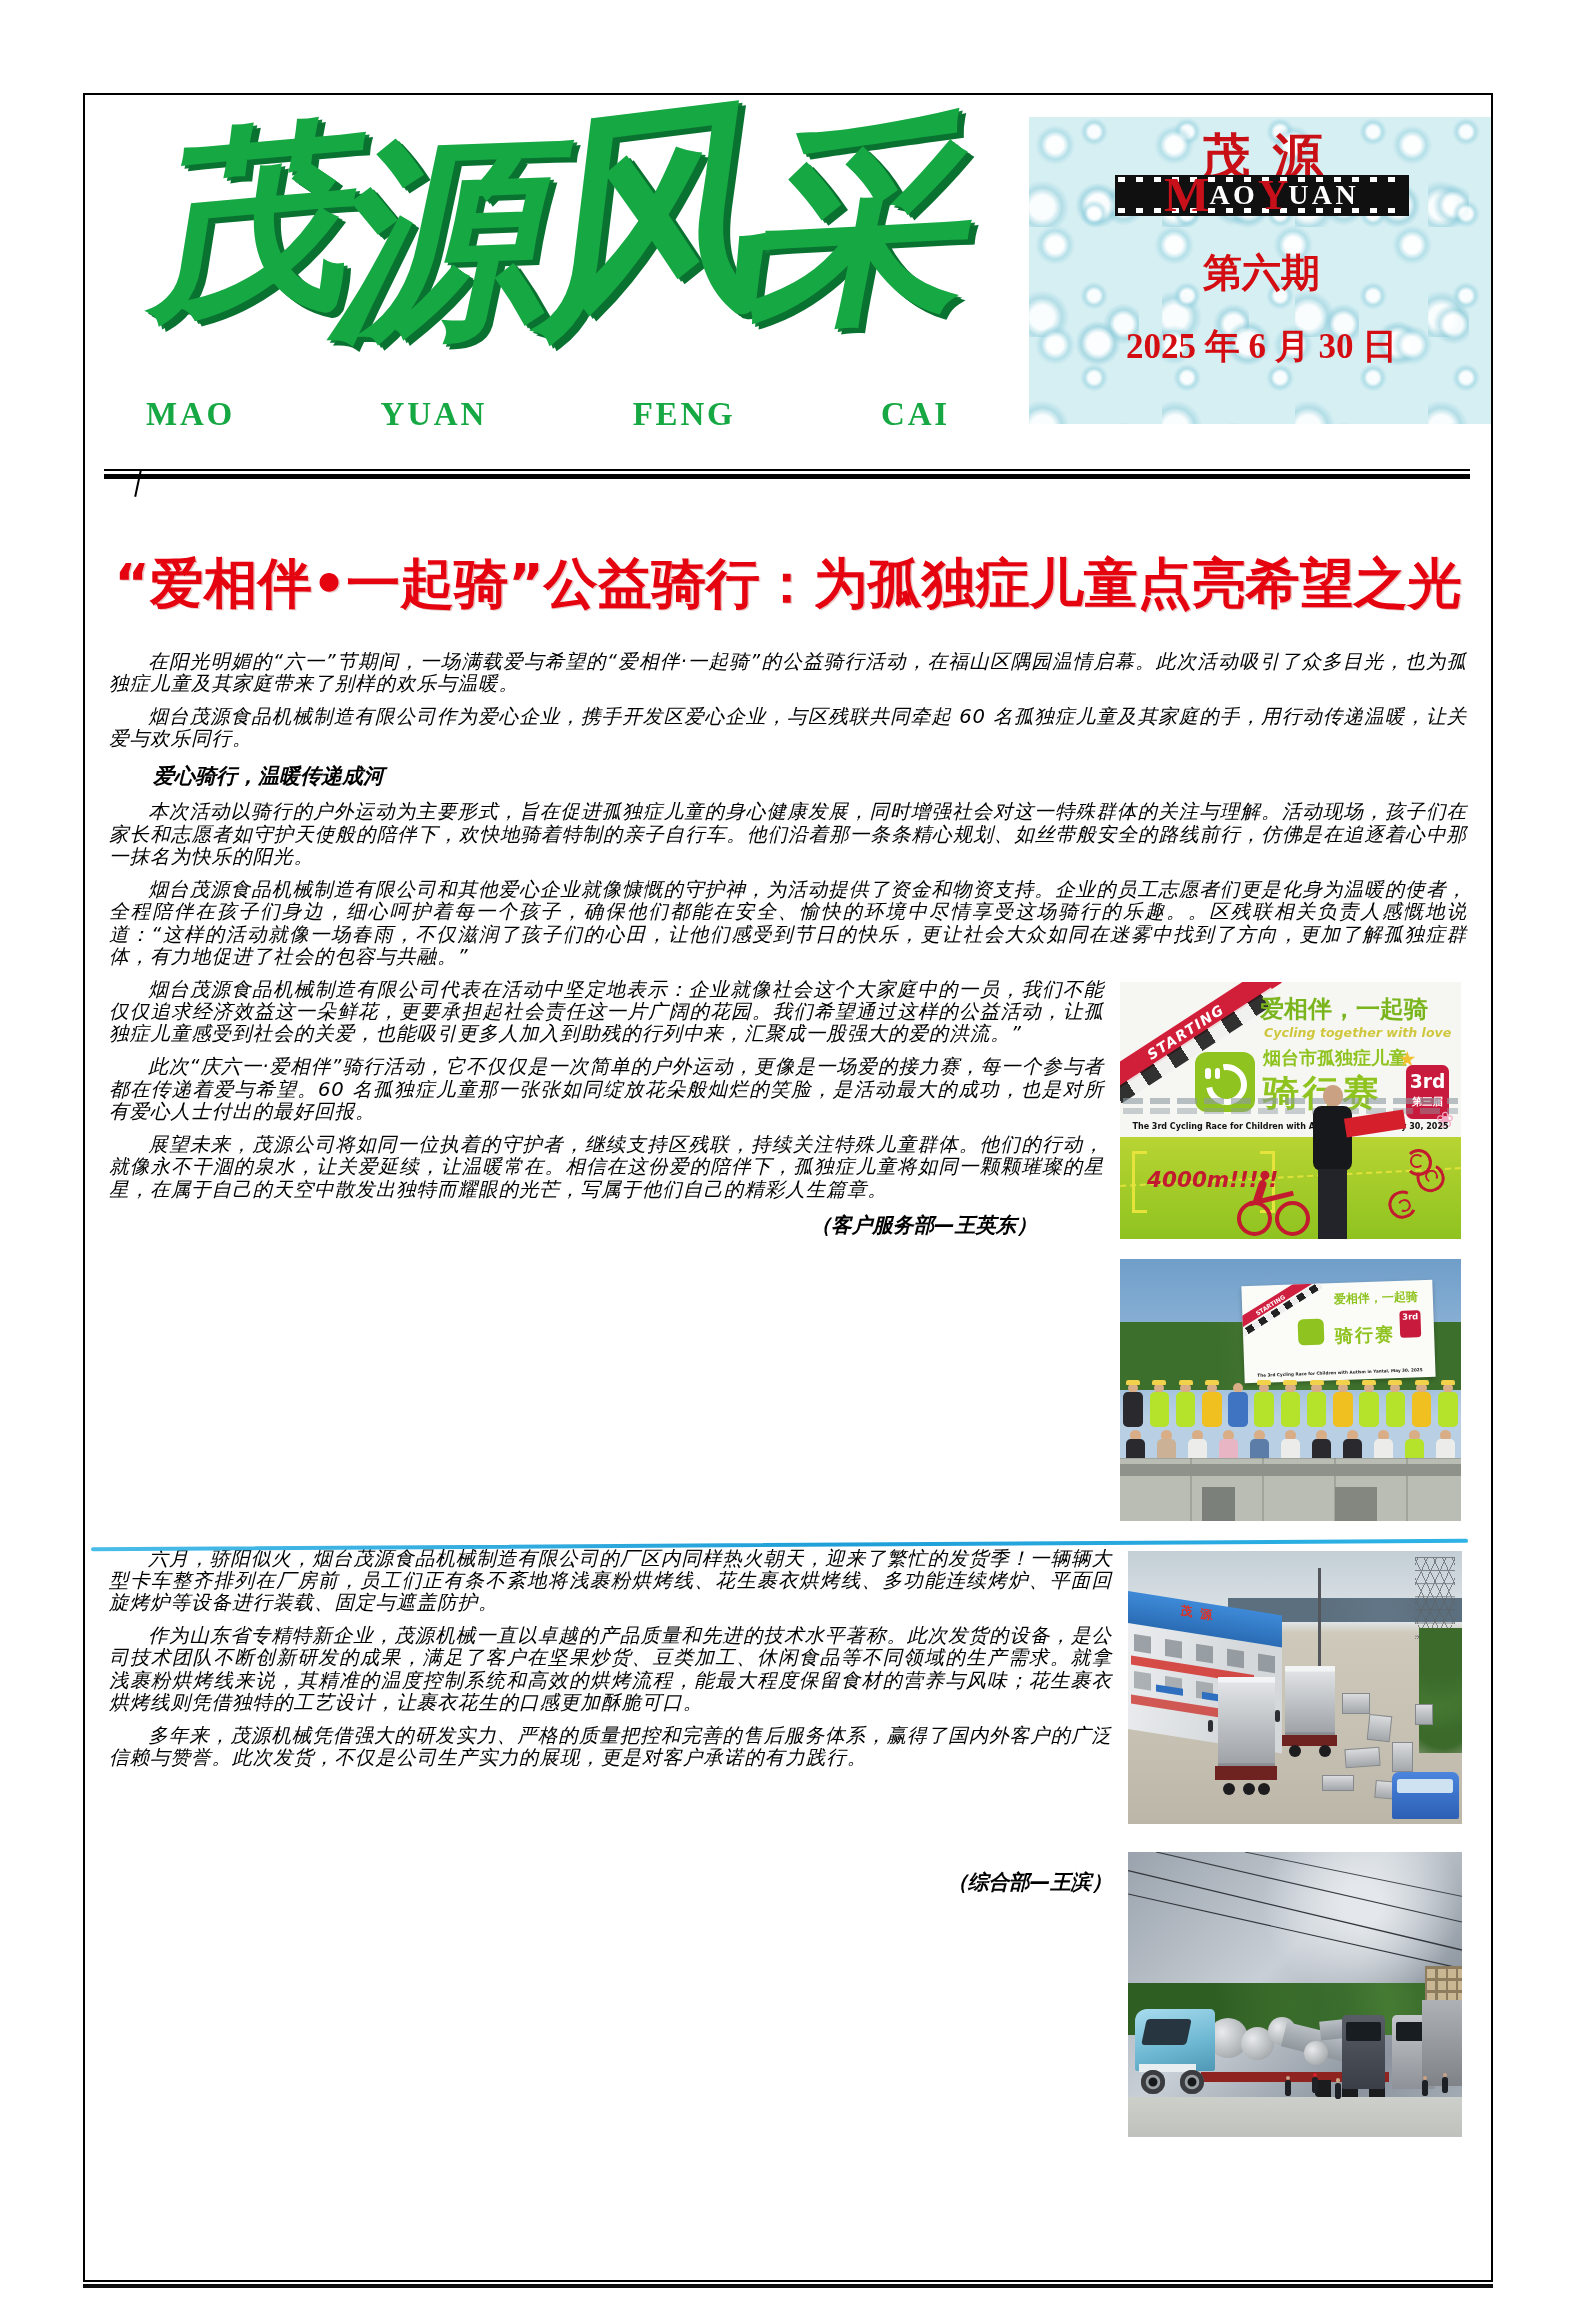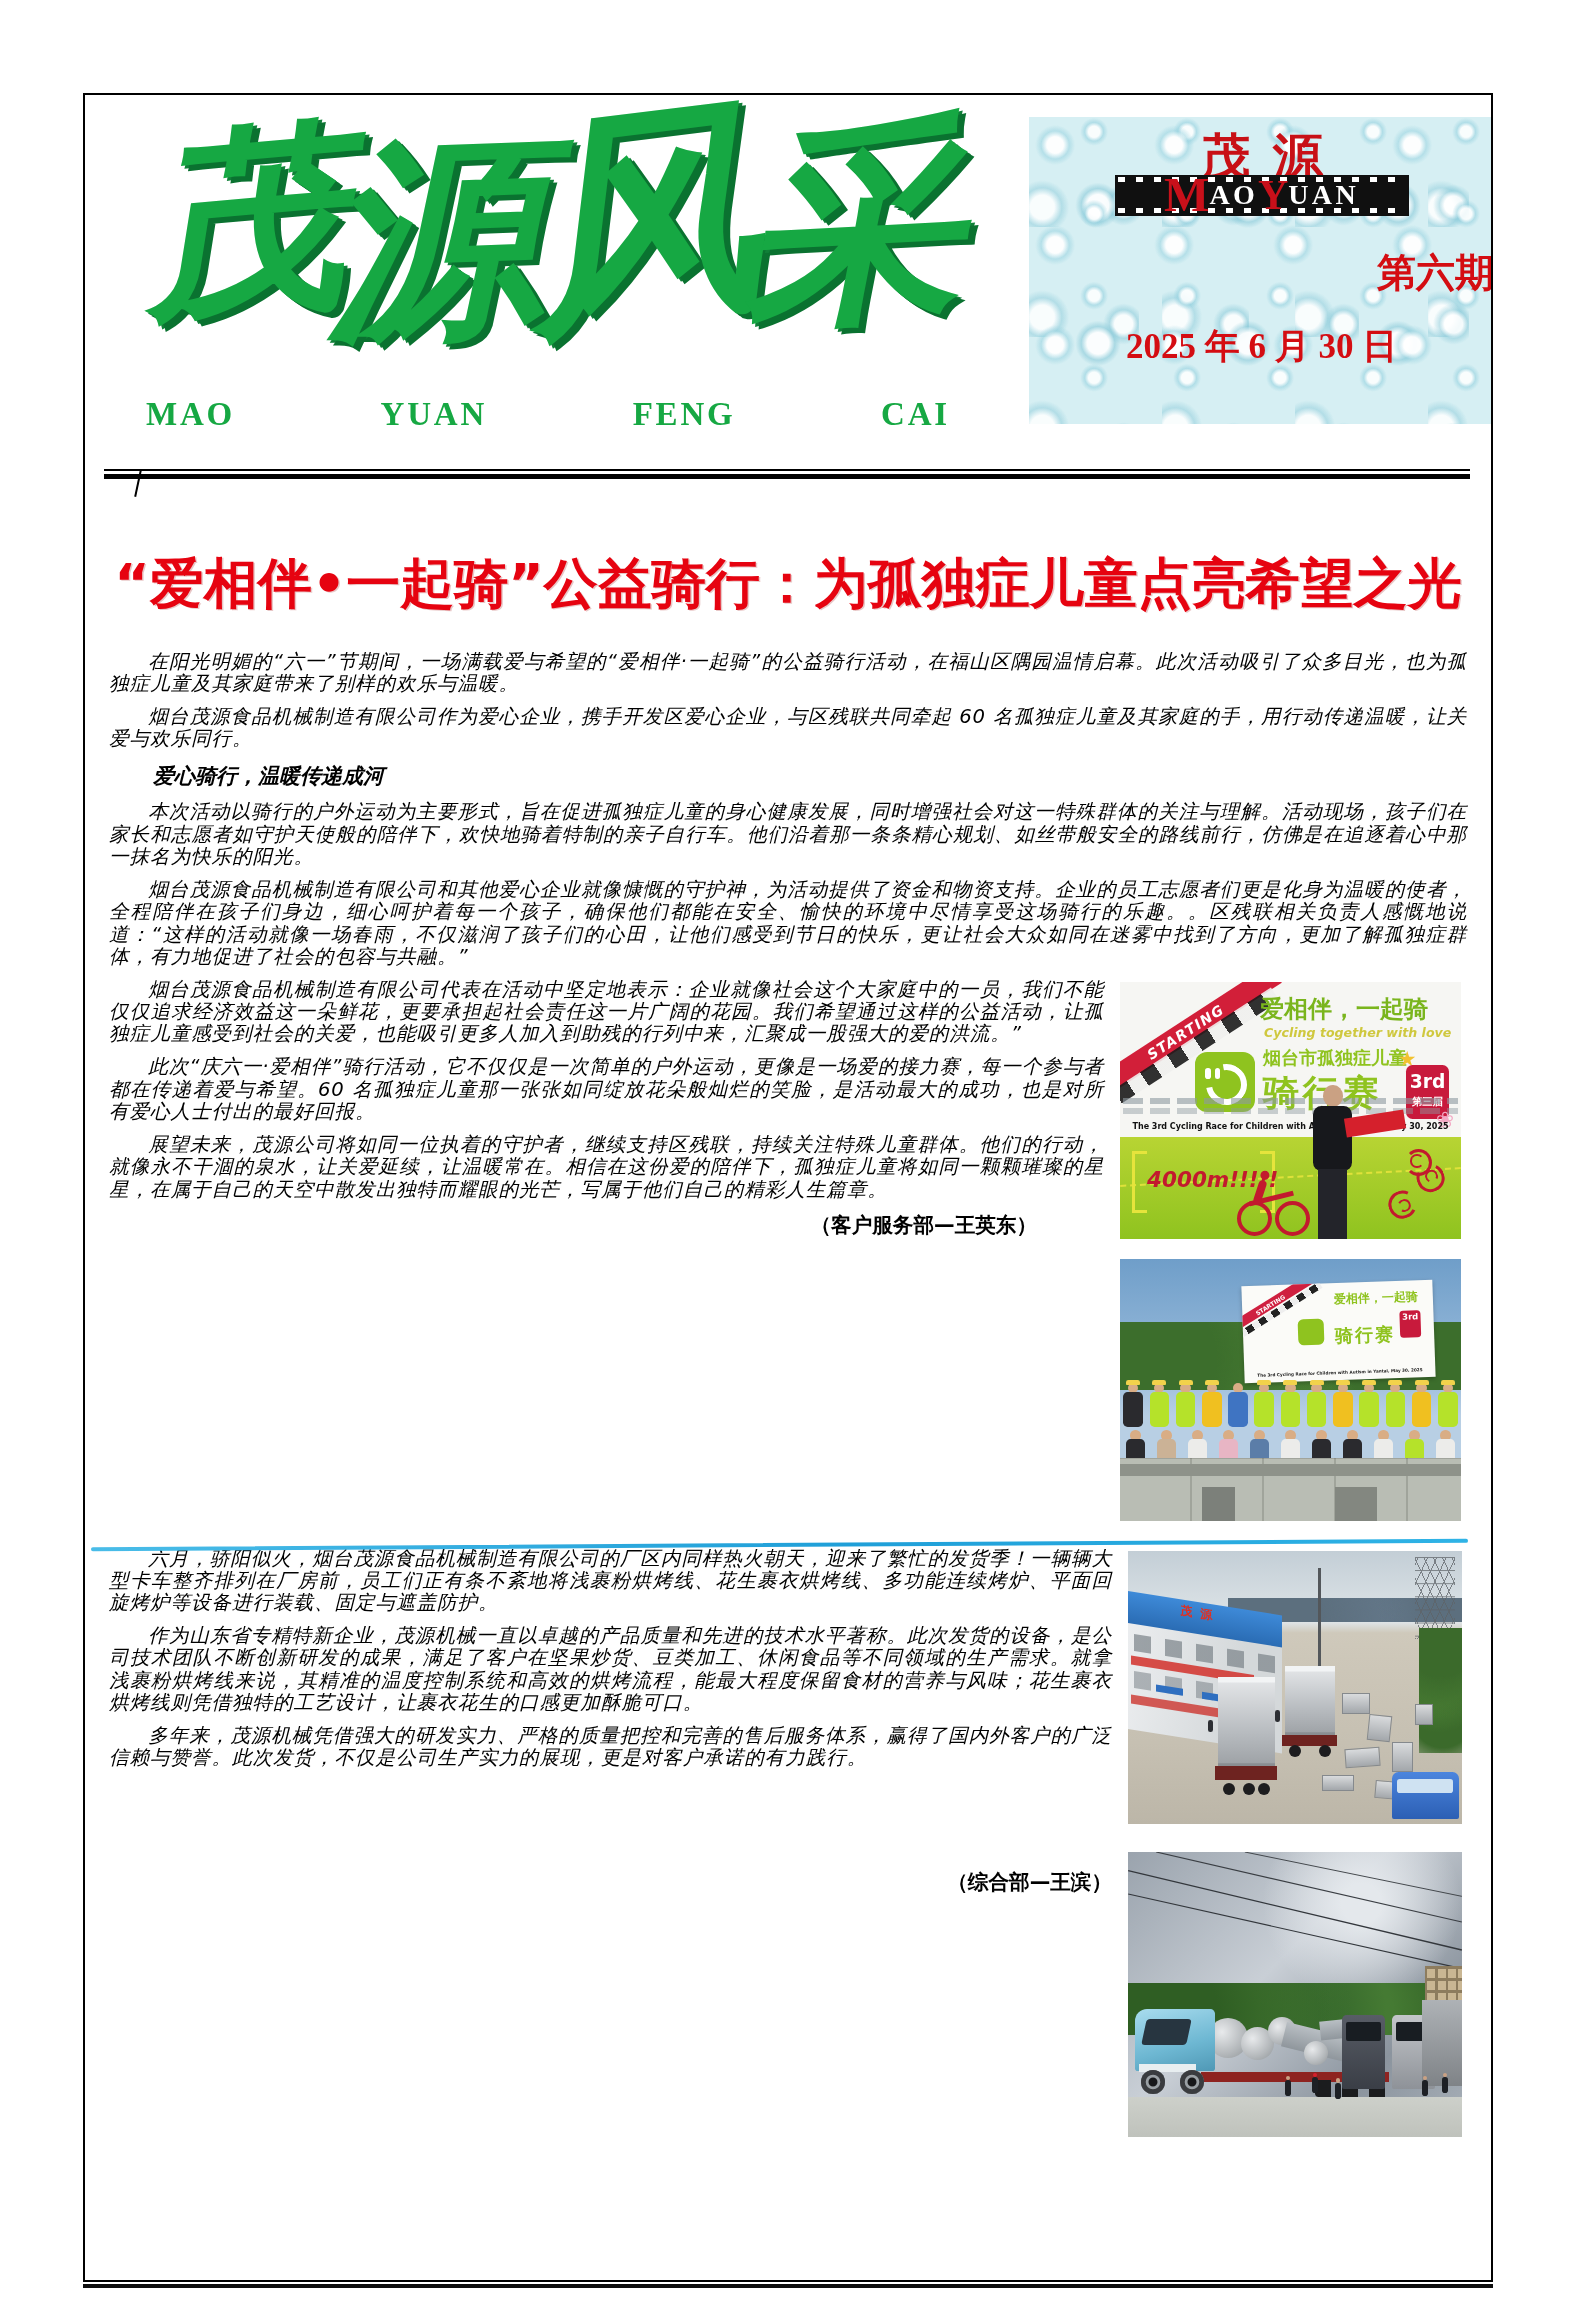"第六期" .issue-no { text-align: right -> center }
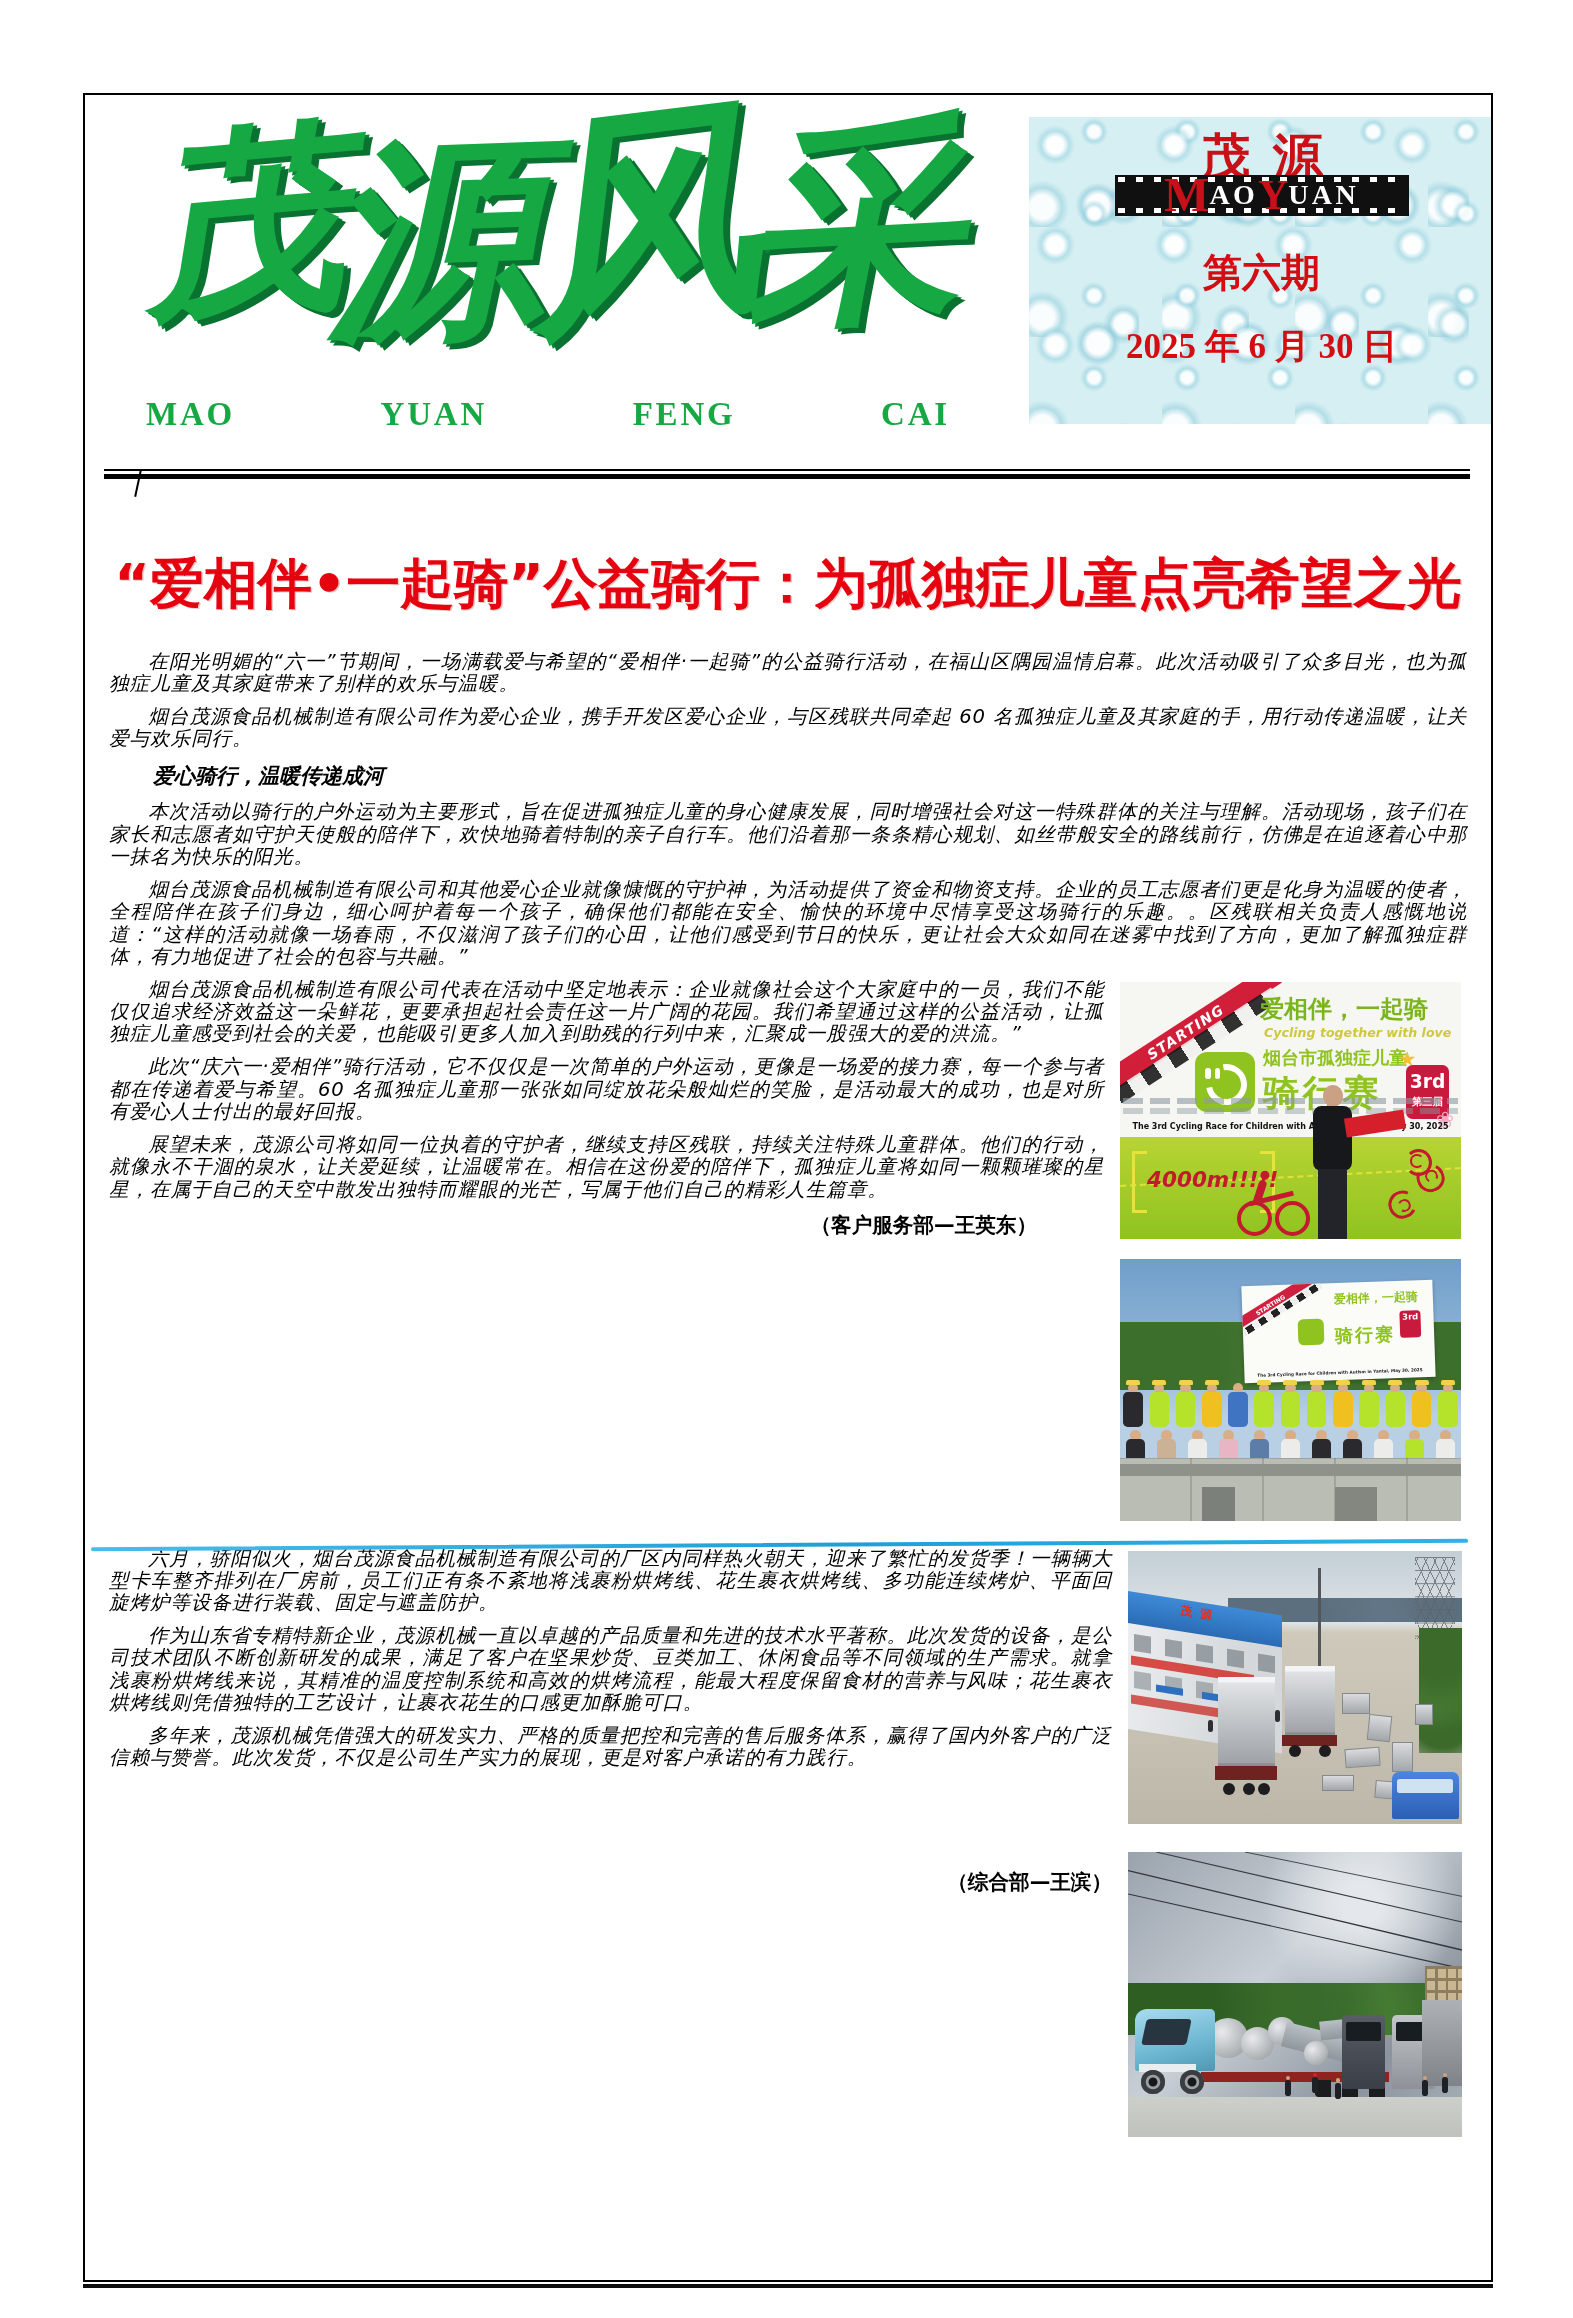"（客户服务部—王英东）" .sig { font-style: none -> italic }
